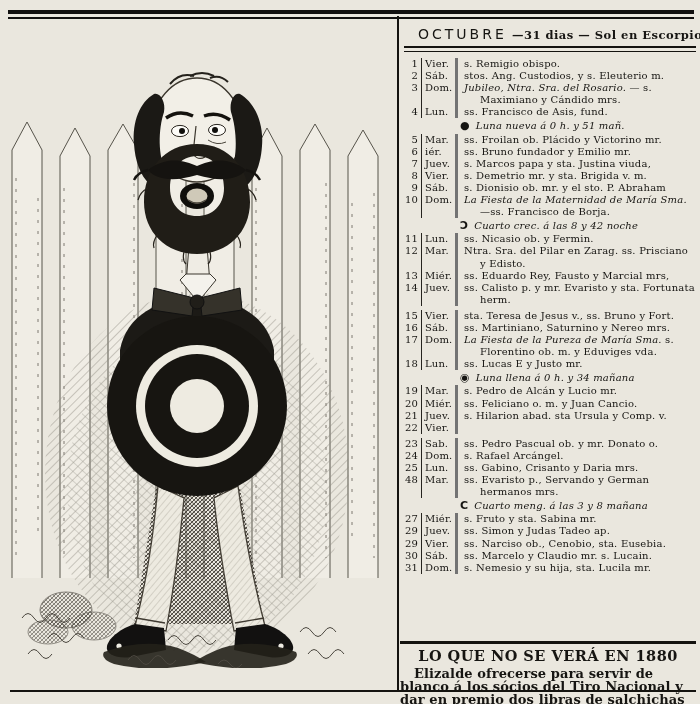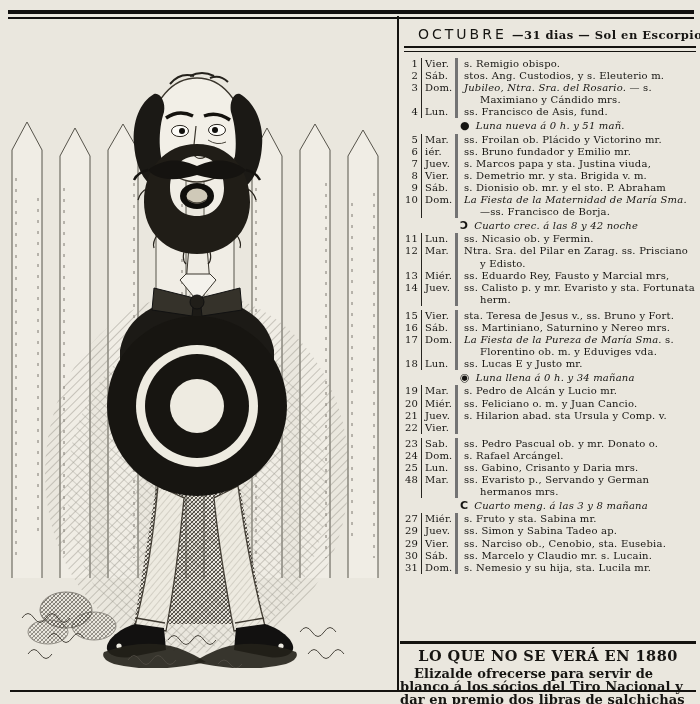"ss. Simon y Sabina Tadeo" div.txt { text: Sabina -> Judas }
